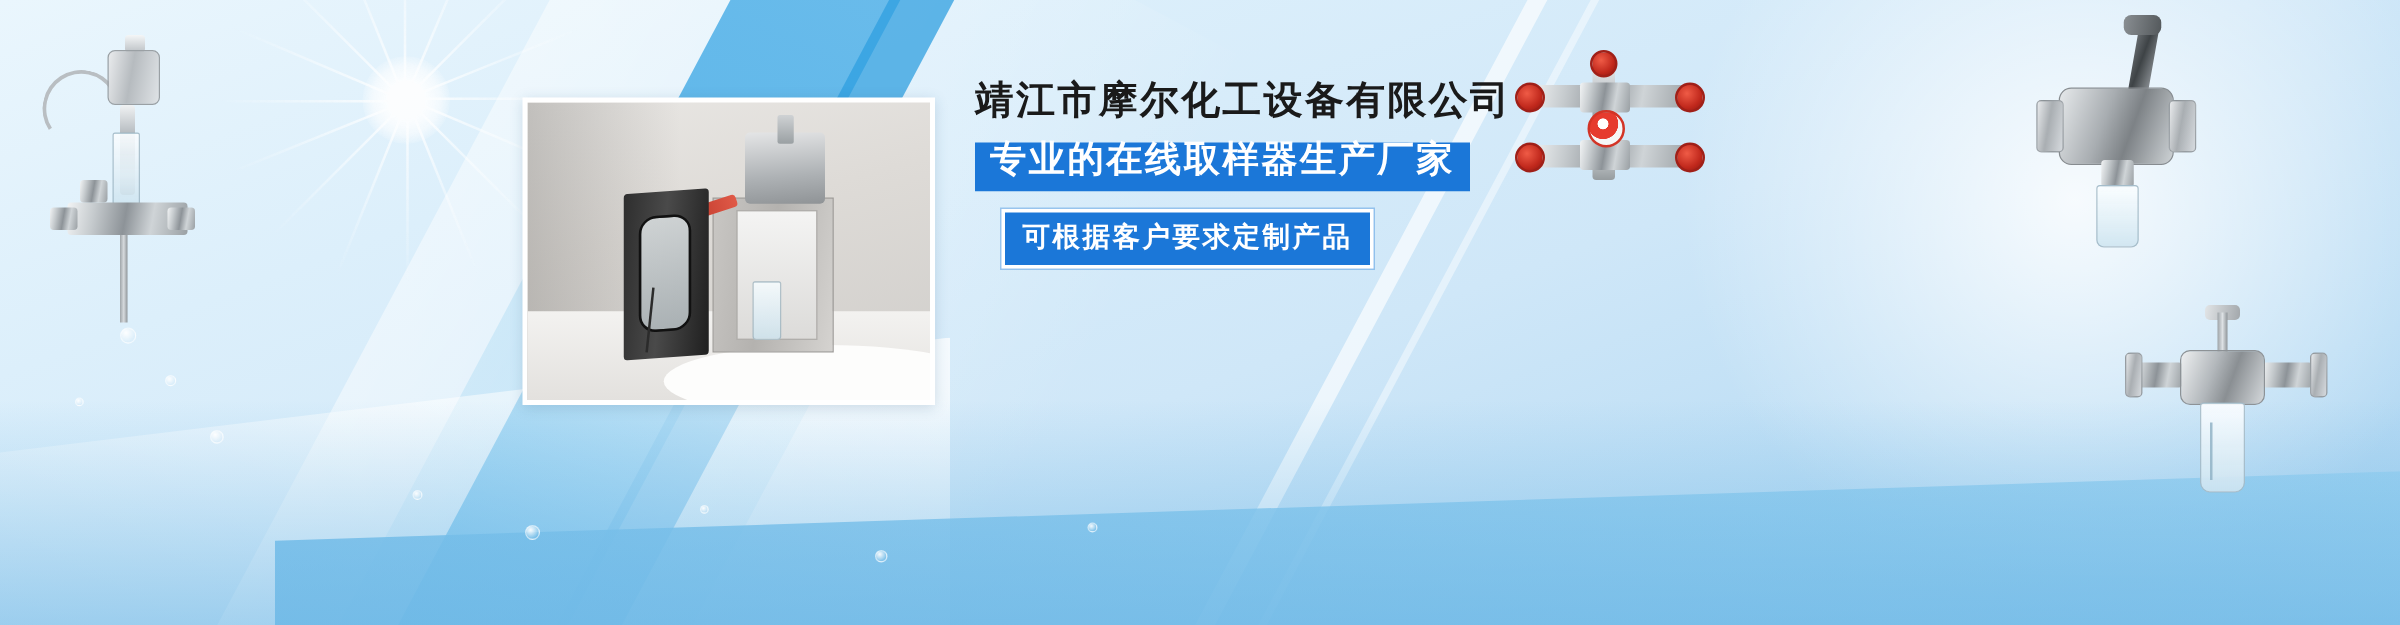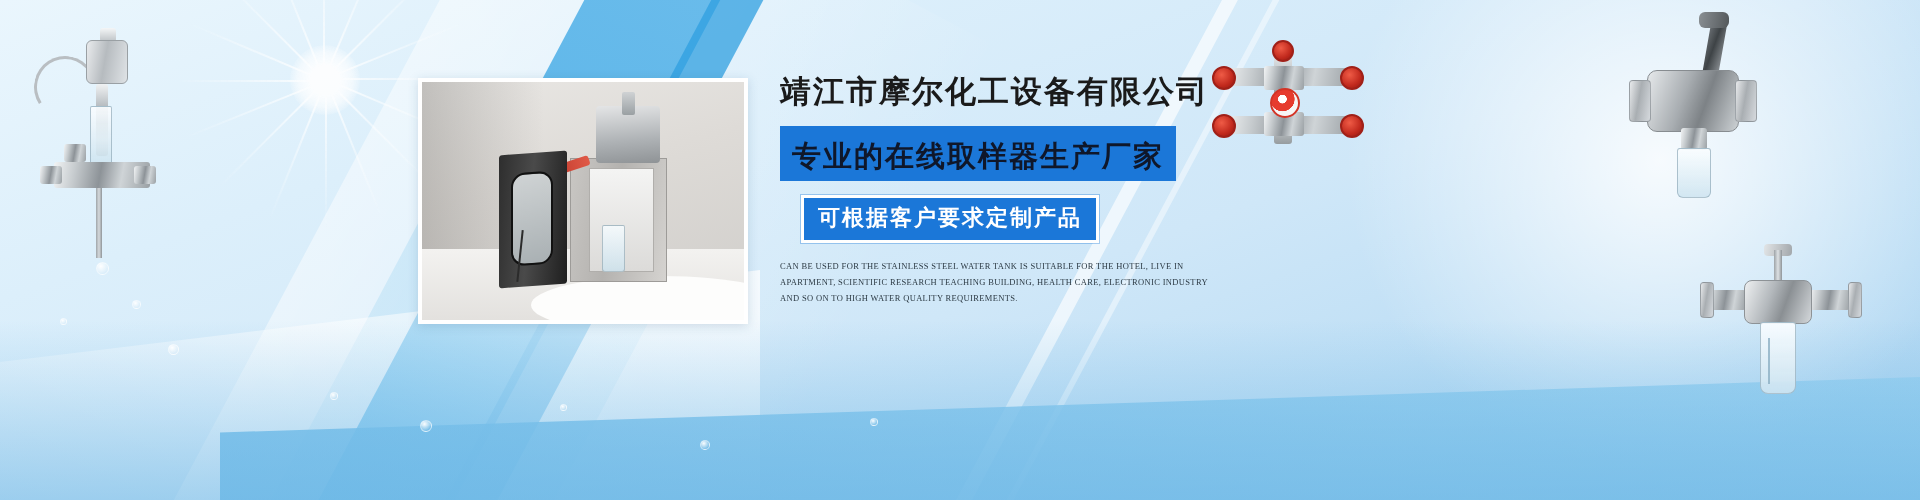"靖江市摩尔化工设备有限公司" .copy { top: 72px -> 60px }
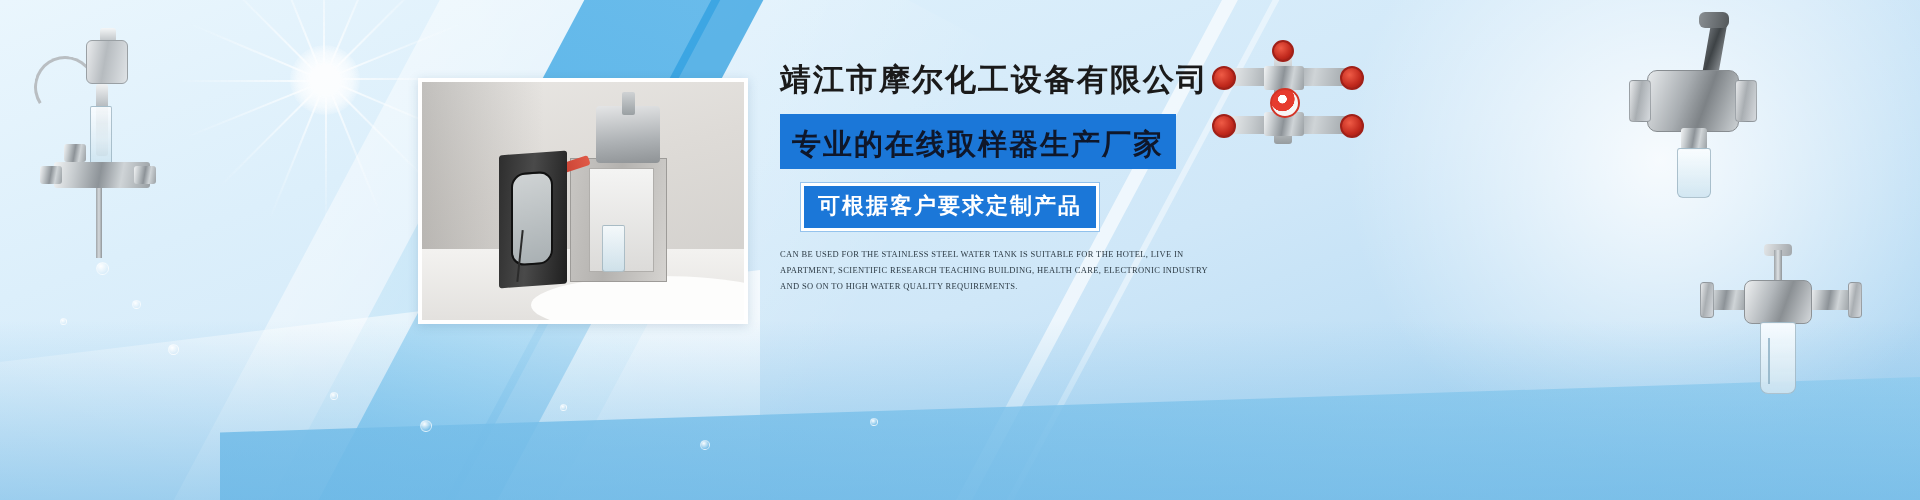"专业的在线取样器生产厂家" .headline { color: #0f172a -> #ffffff; padding: 16px 12px 10px 12px -> 0 12px 10px 12px }
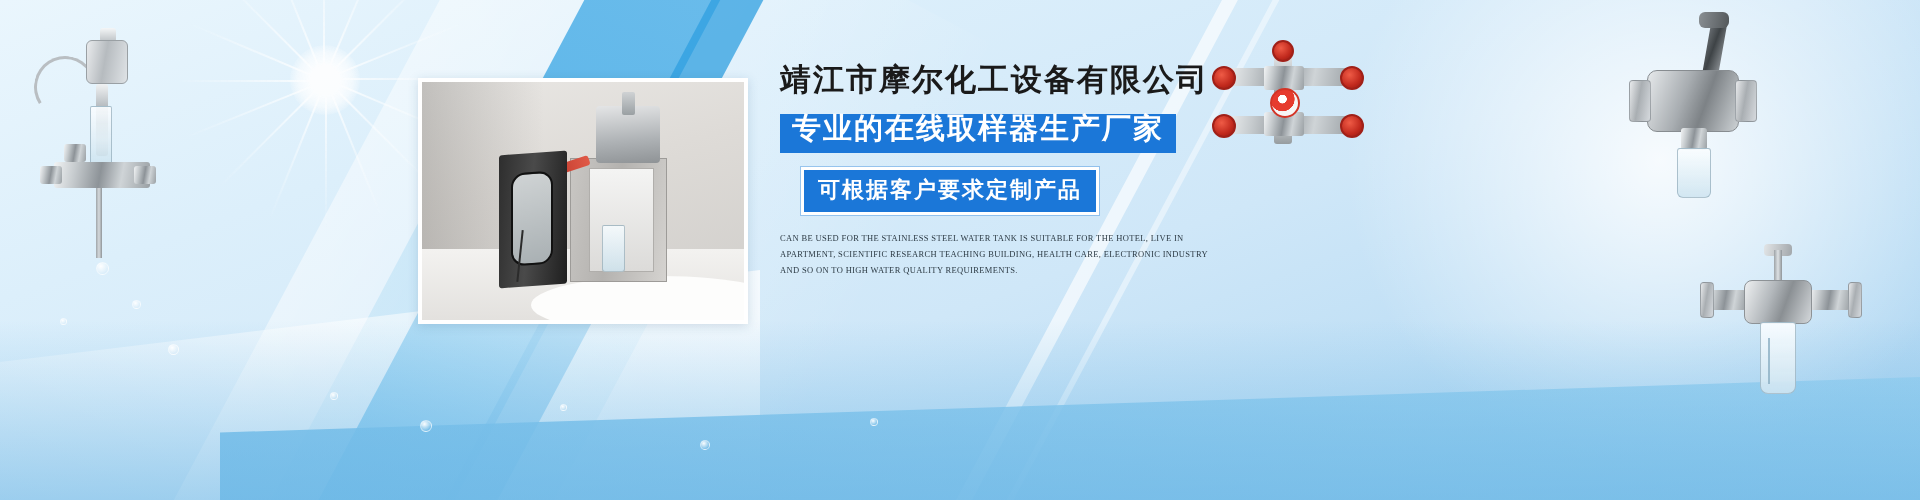"CAN BE USED FOR THE" div.english { html: <div>Can be used for the stainless steel water tank is suitable for the hotel, live in apartment, scientific research teaching building, health care, electronic industry and so on to high water quality requirements.</div> -> none }
